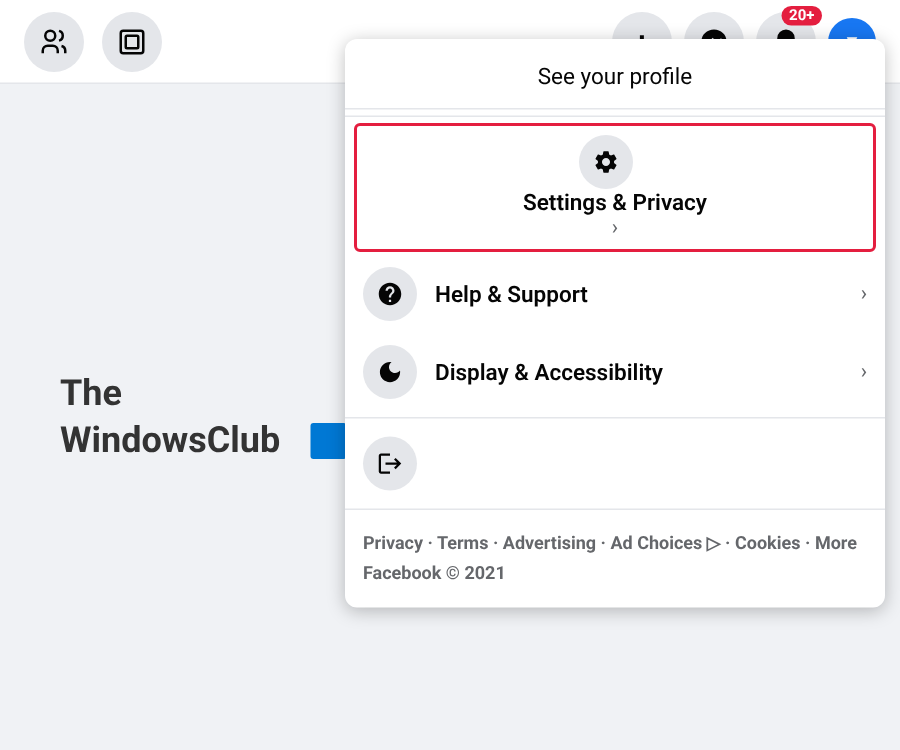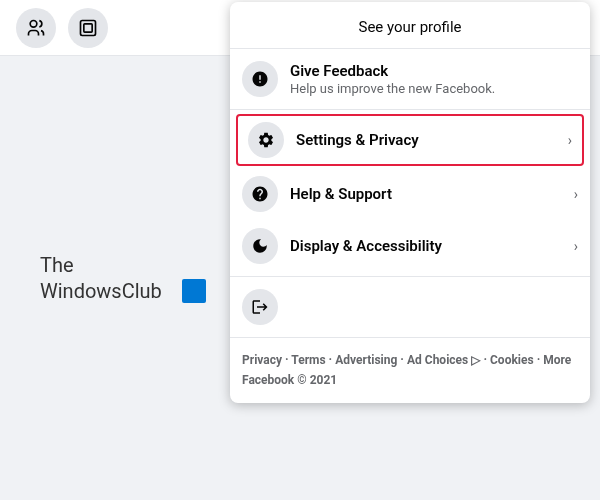"See your profile" .dropdown-menu { top: 2px -> 26px }
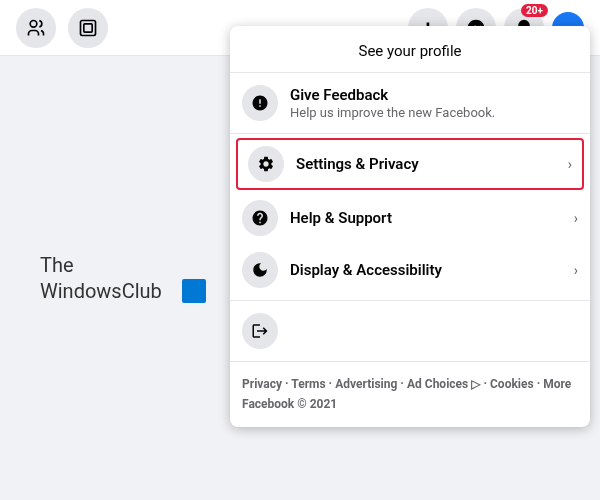"Give Feedback" div.menu-item { html: <div> <div> <svg> <path></path> </svg> </div> <div> <div>Give Feedback</div> <div>Help us improve the new Facebook.</div> </div> </div> -> none }
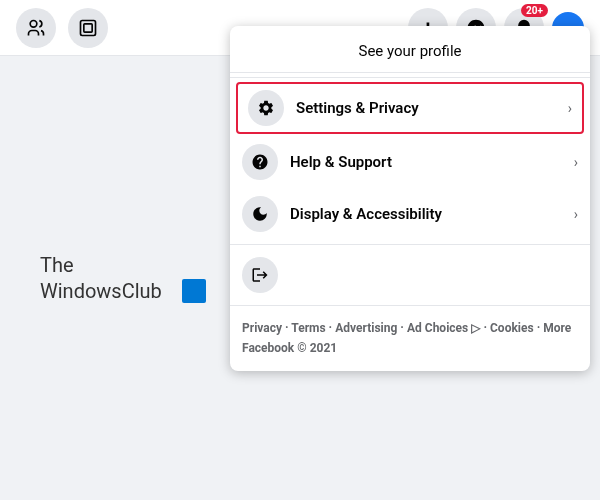"Settings & Privacy" .menu-item-highlighted { flex-direction: none -> column }
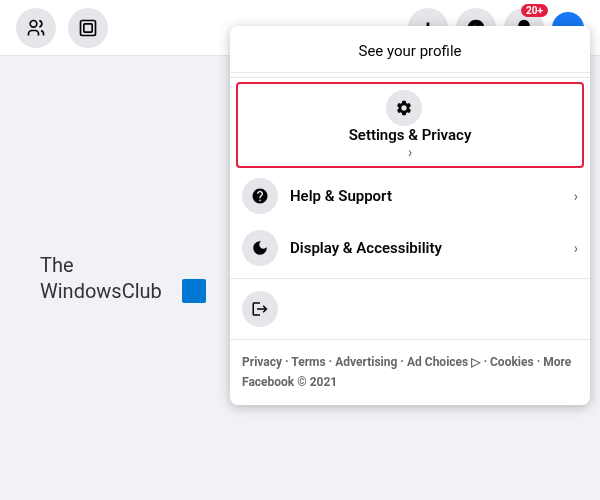"The" .brand-text { font-size: 20px -> 24px; font-weight: 400 -> 700 }
